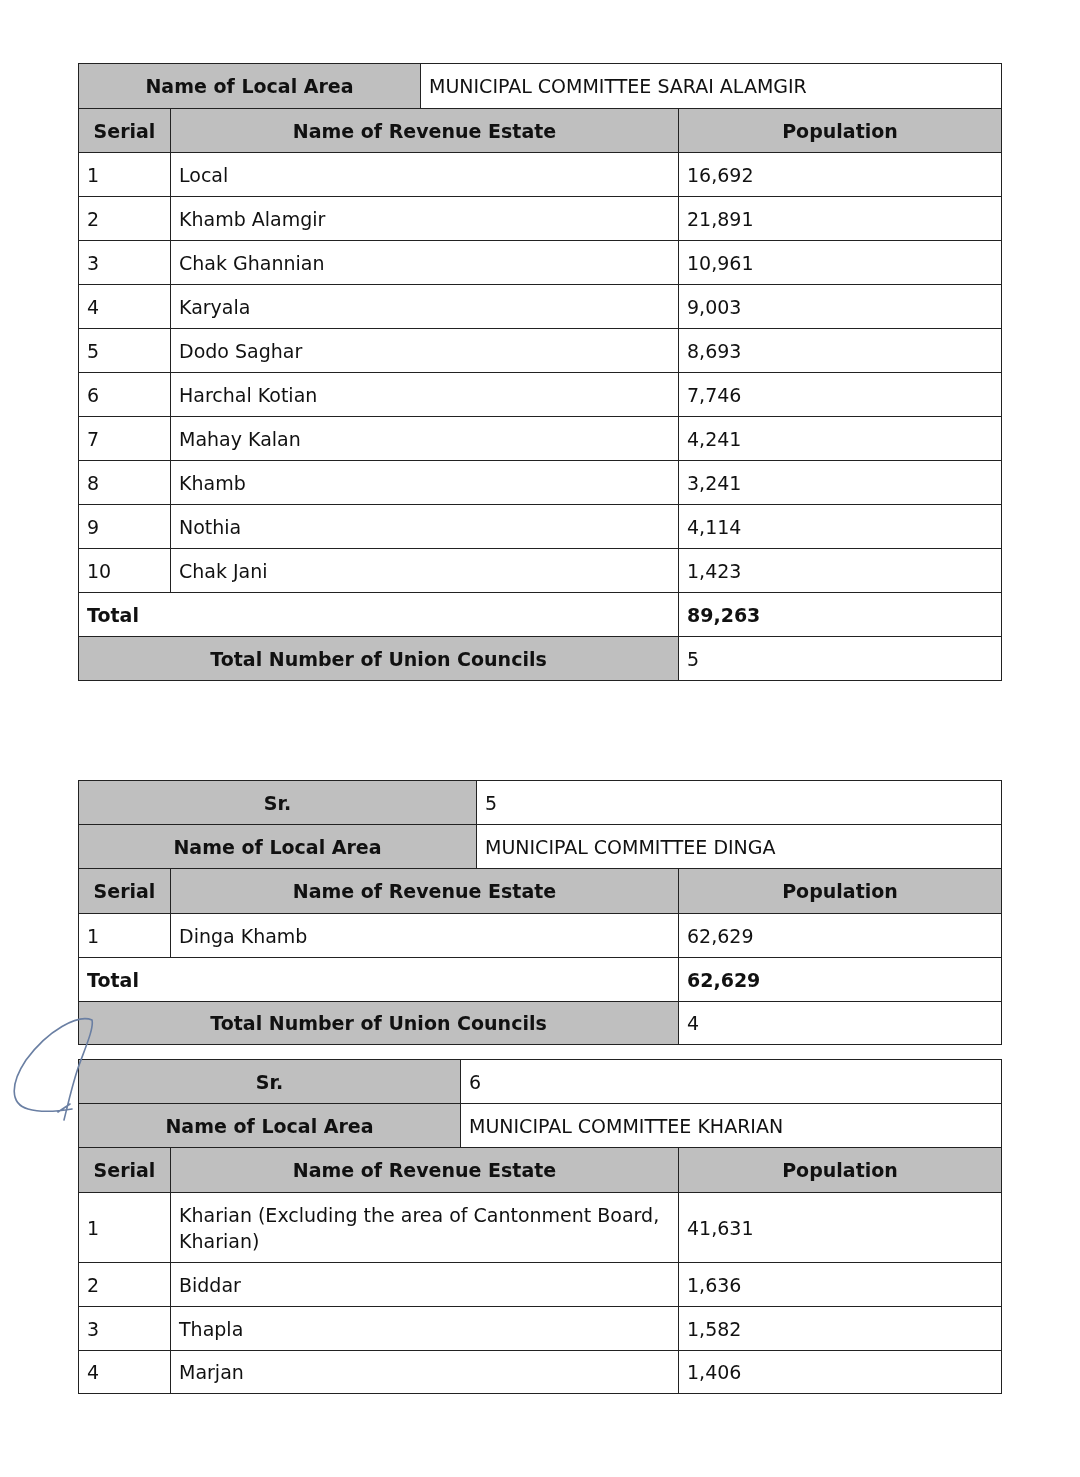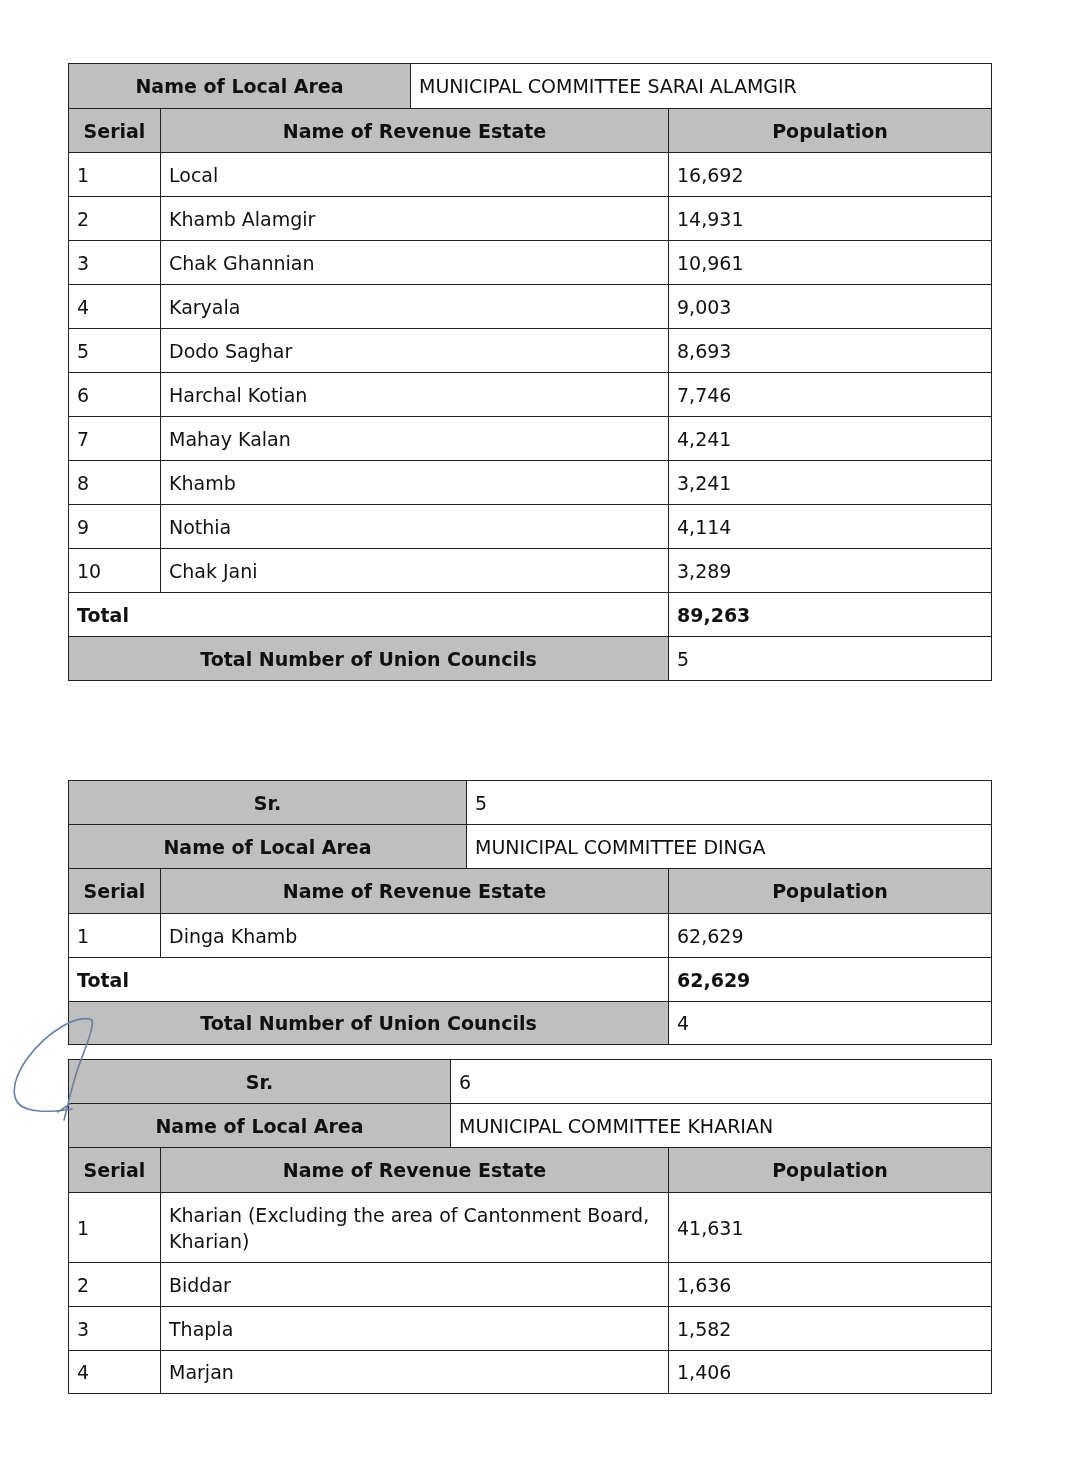"Name of Local Area" .tbl { left: 68px -> 78px }
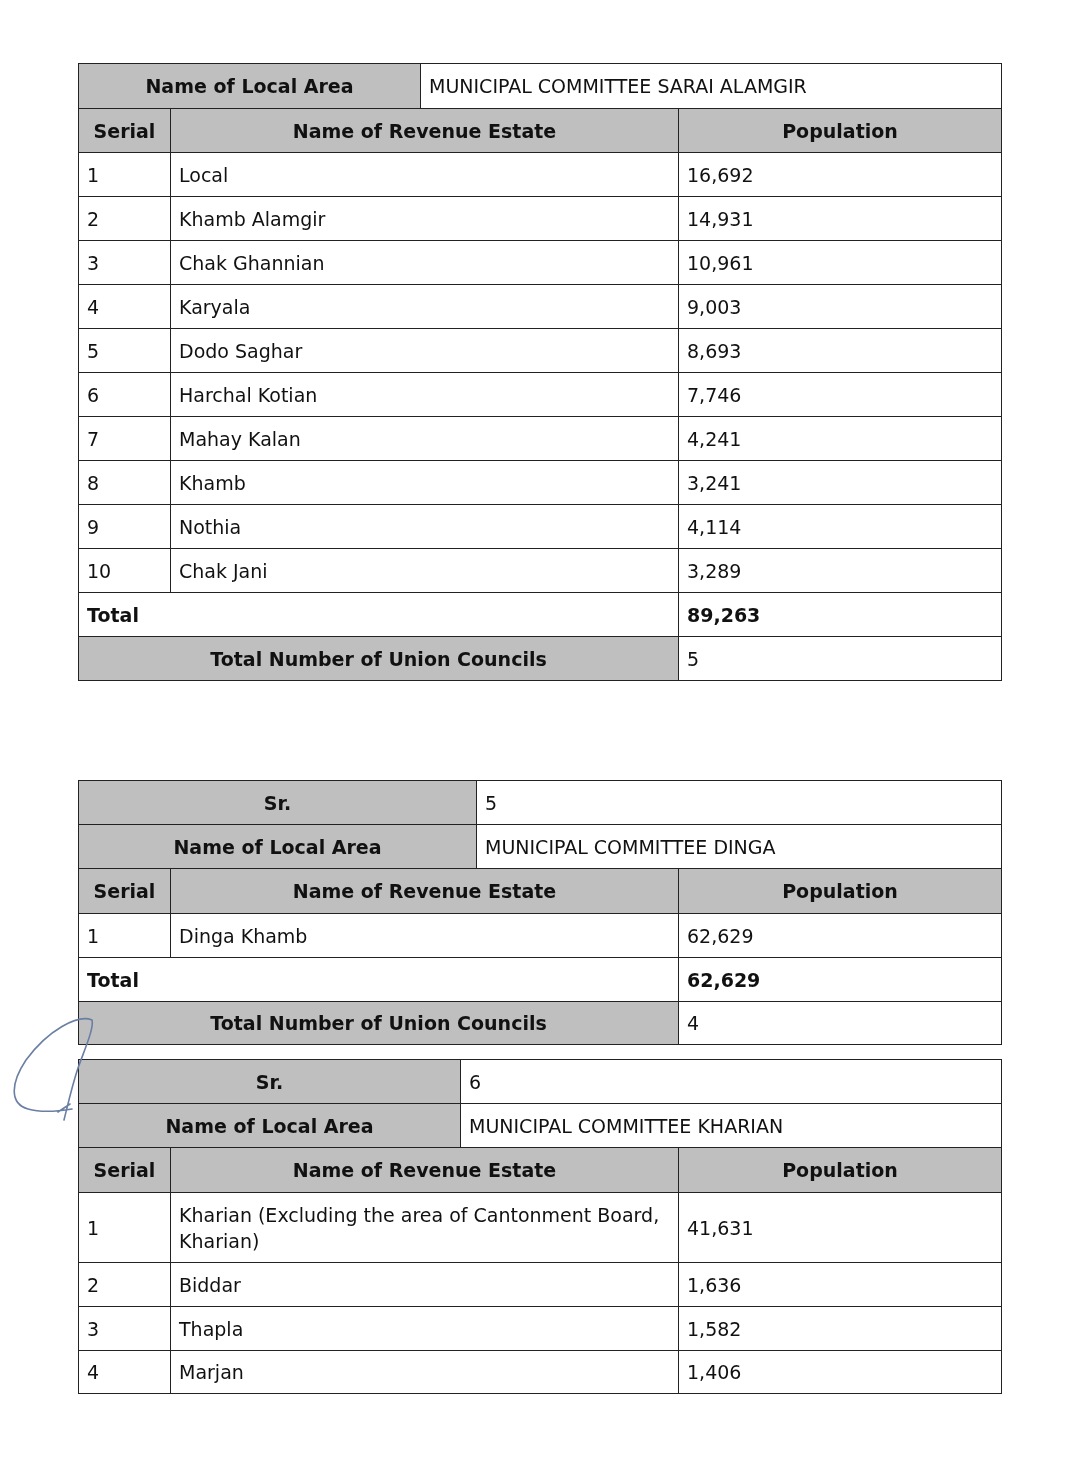"14,931" td.c { text: 14,931 -> 21,891 }
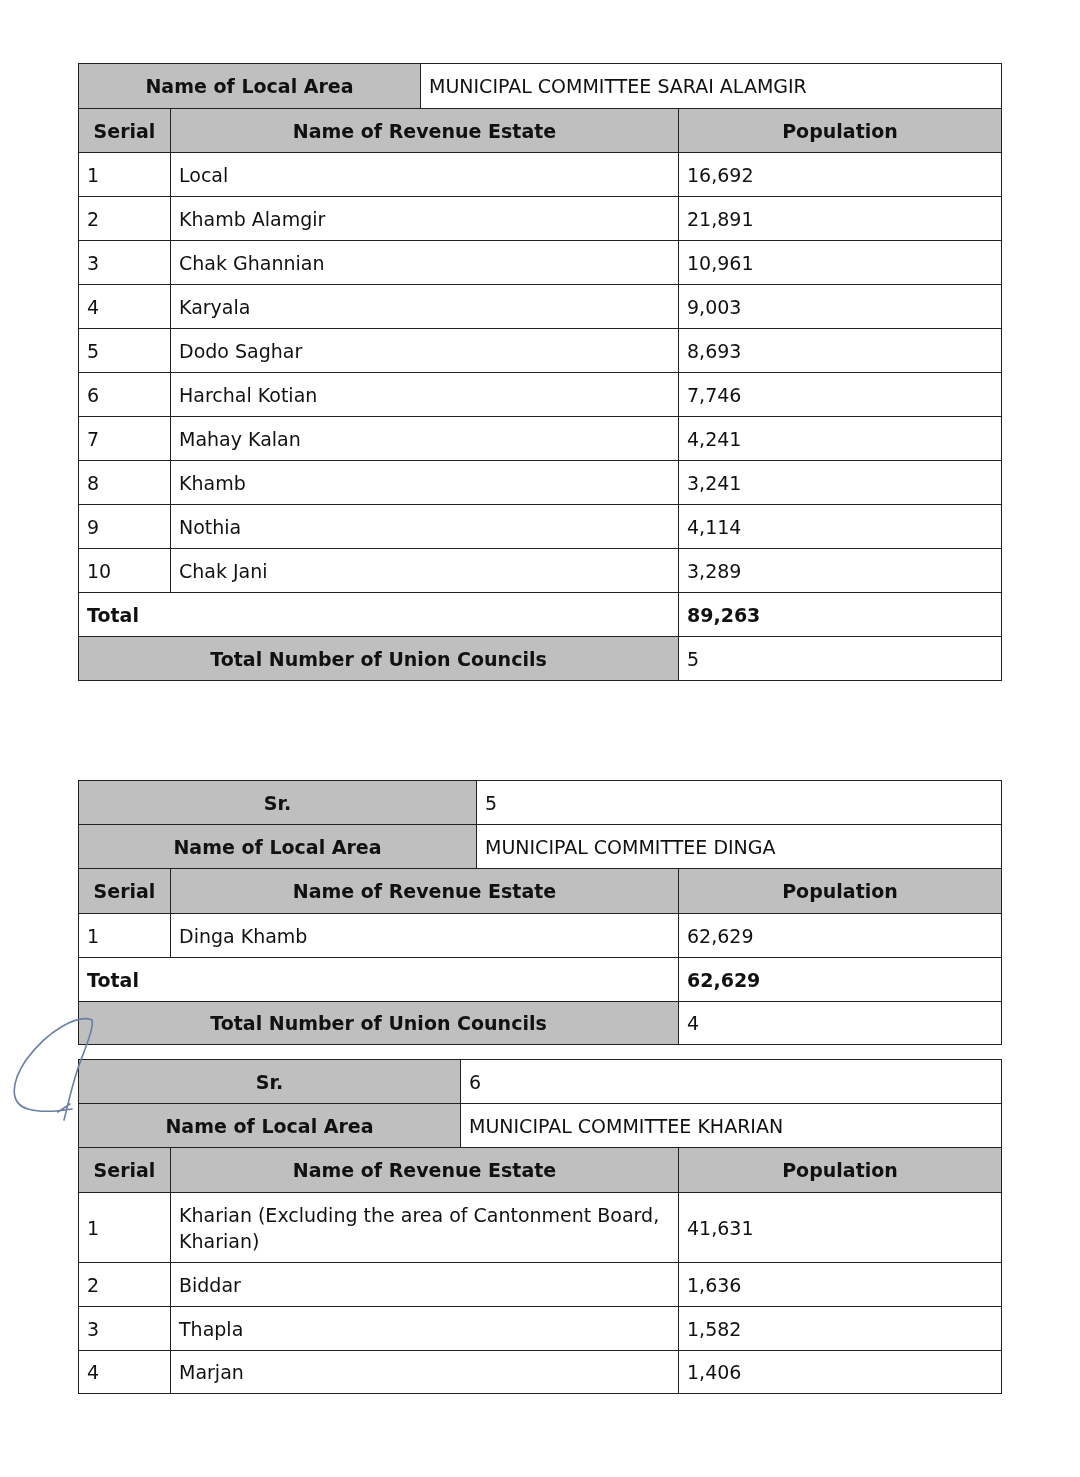"3,289" td.c { text: 3,289 -> 1,423 }
